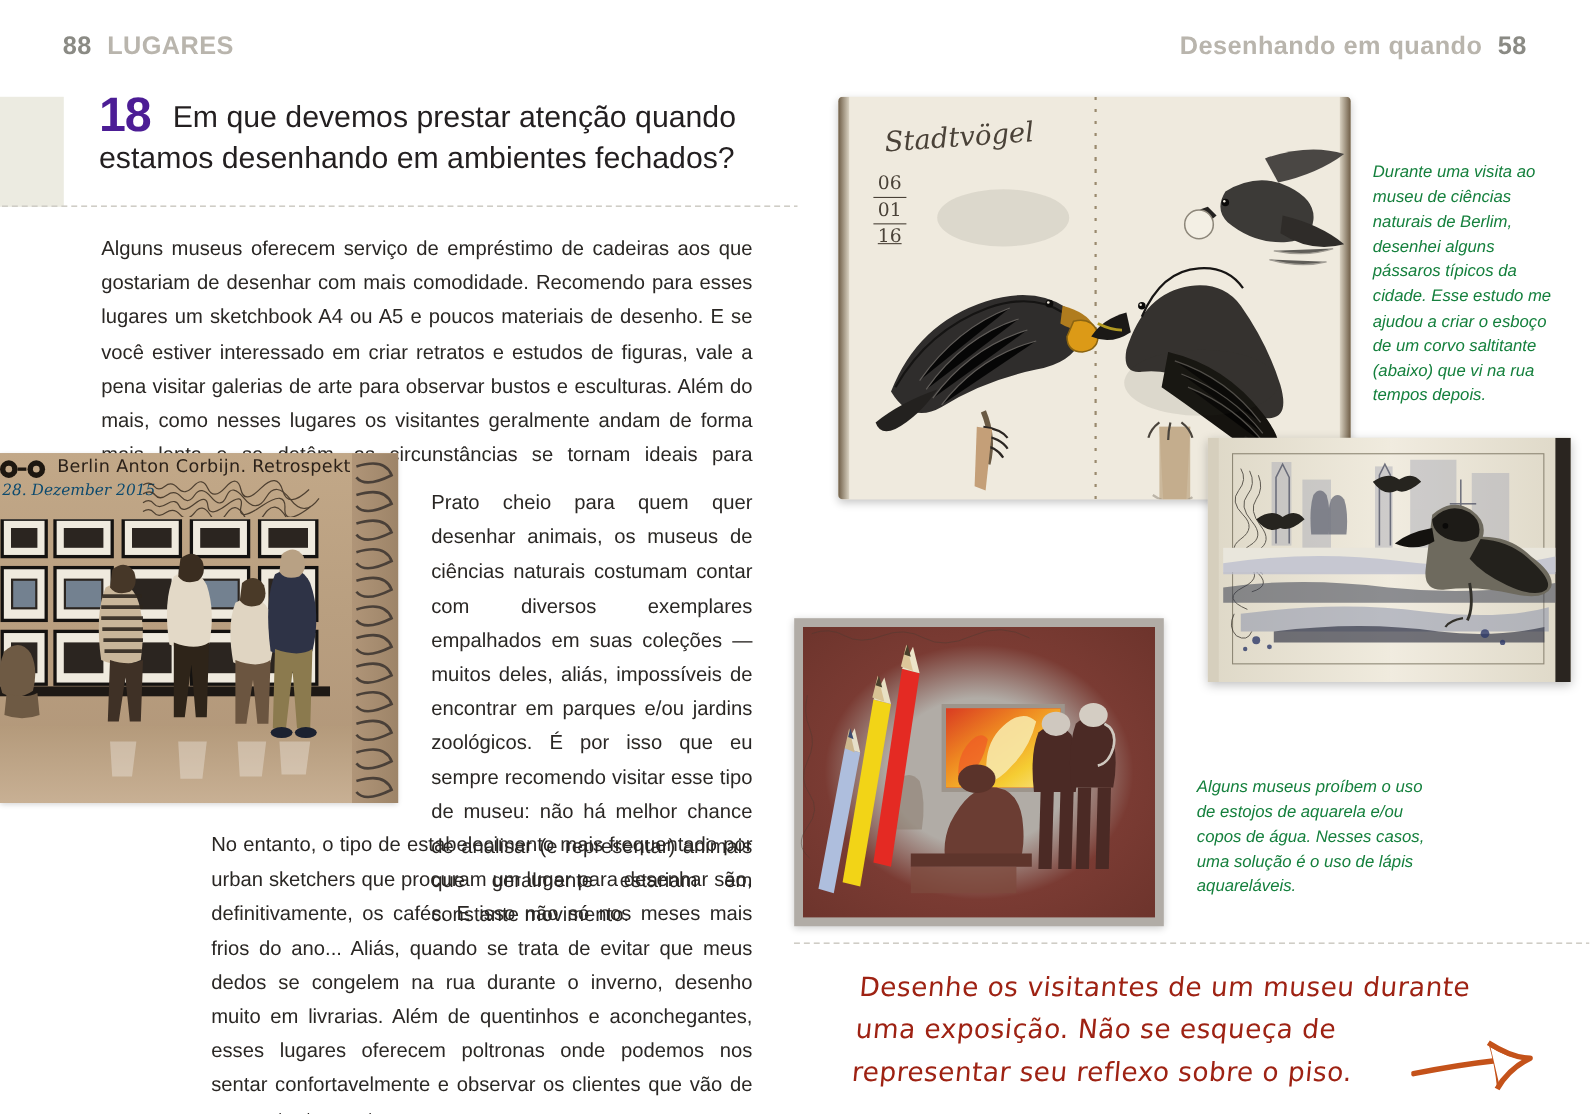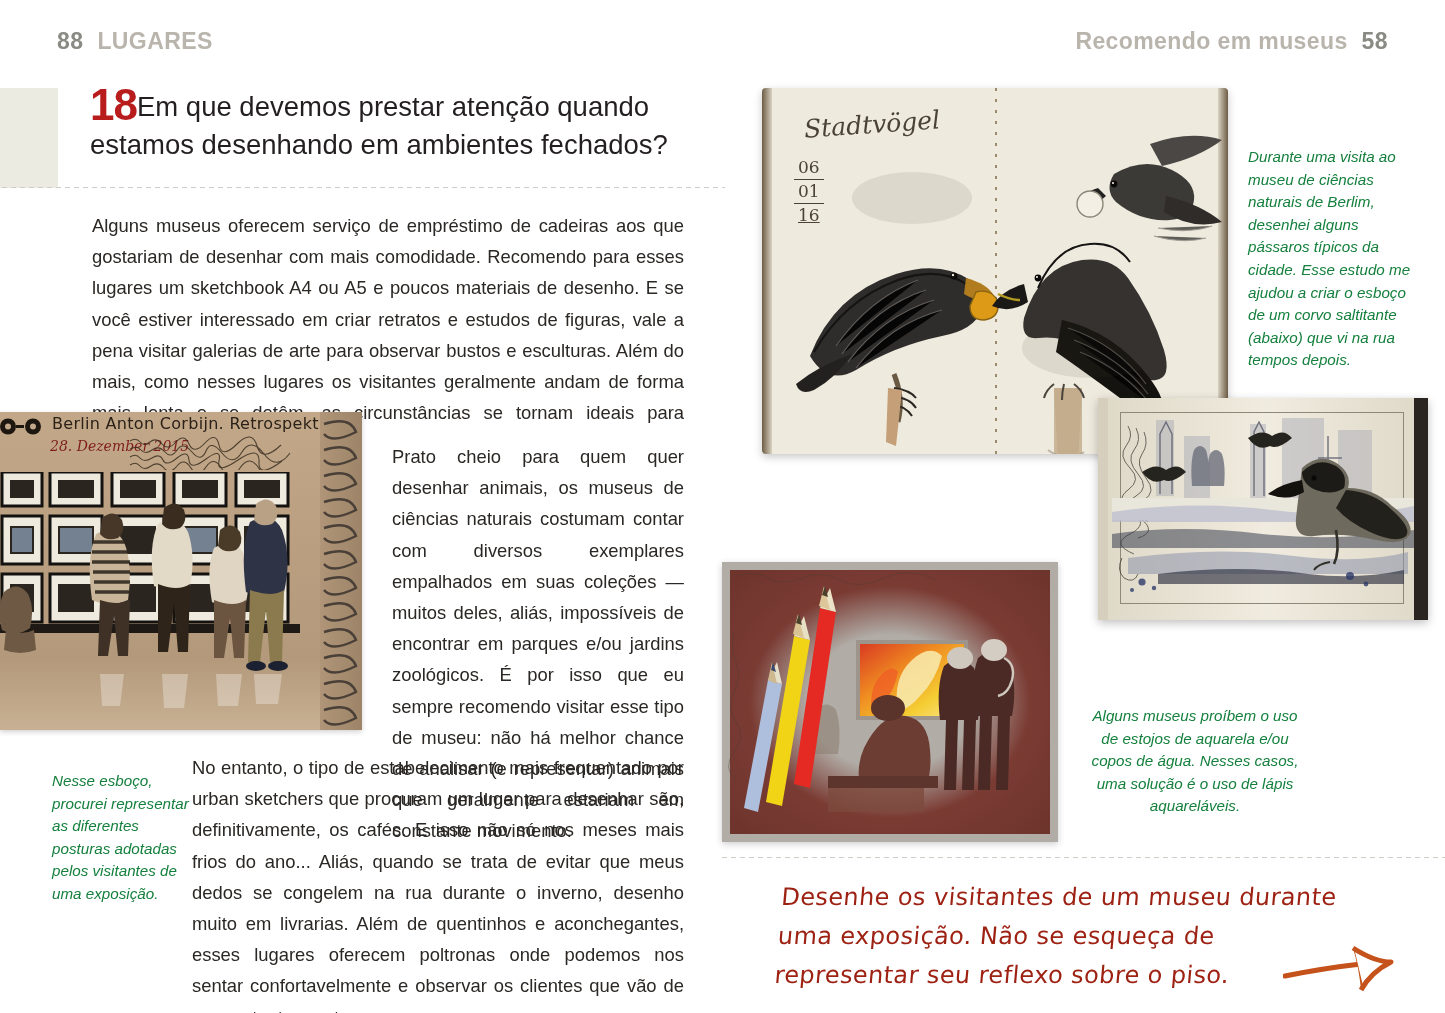"Recomendo em museus" span.runtitle { text: Recomendo em museus -> Desenhando em quando }
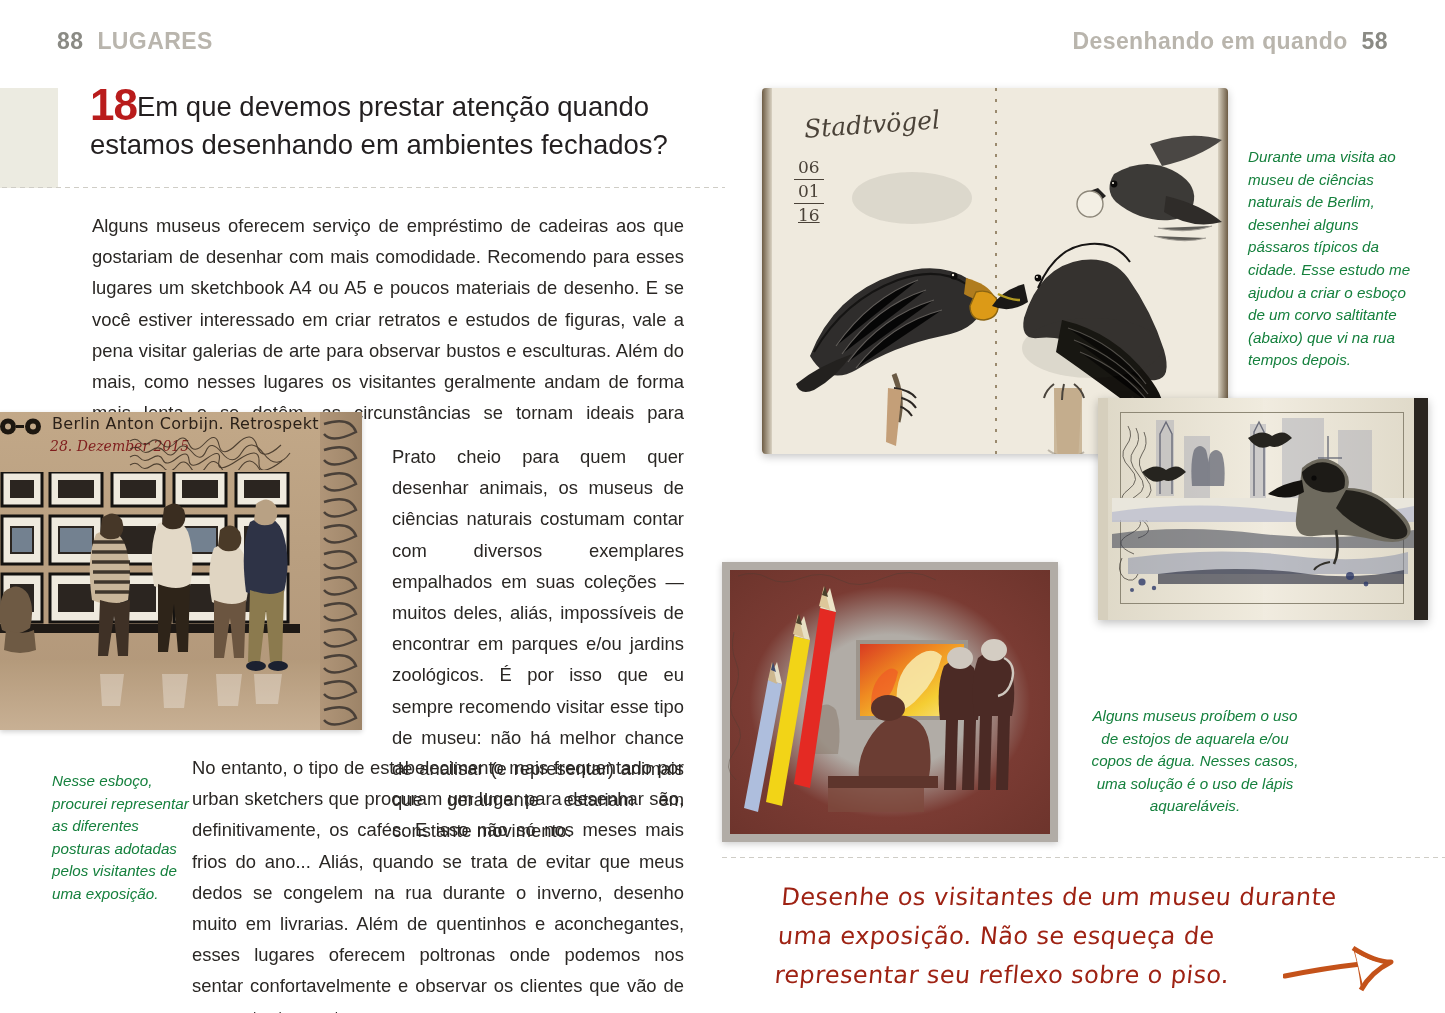"18" .qnum { color: #b91c1c -> #4c1d95; margin-right: none -> 20px }
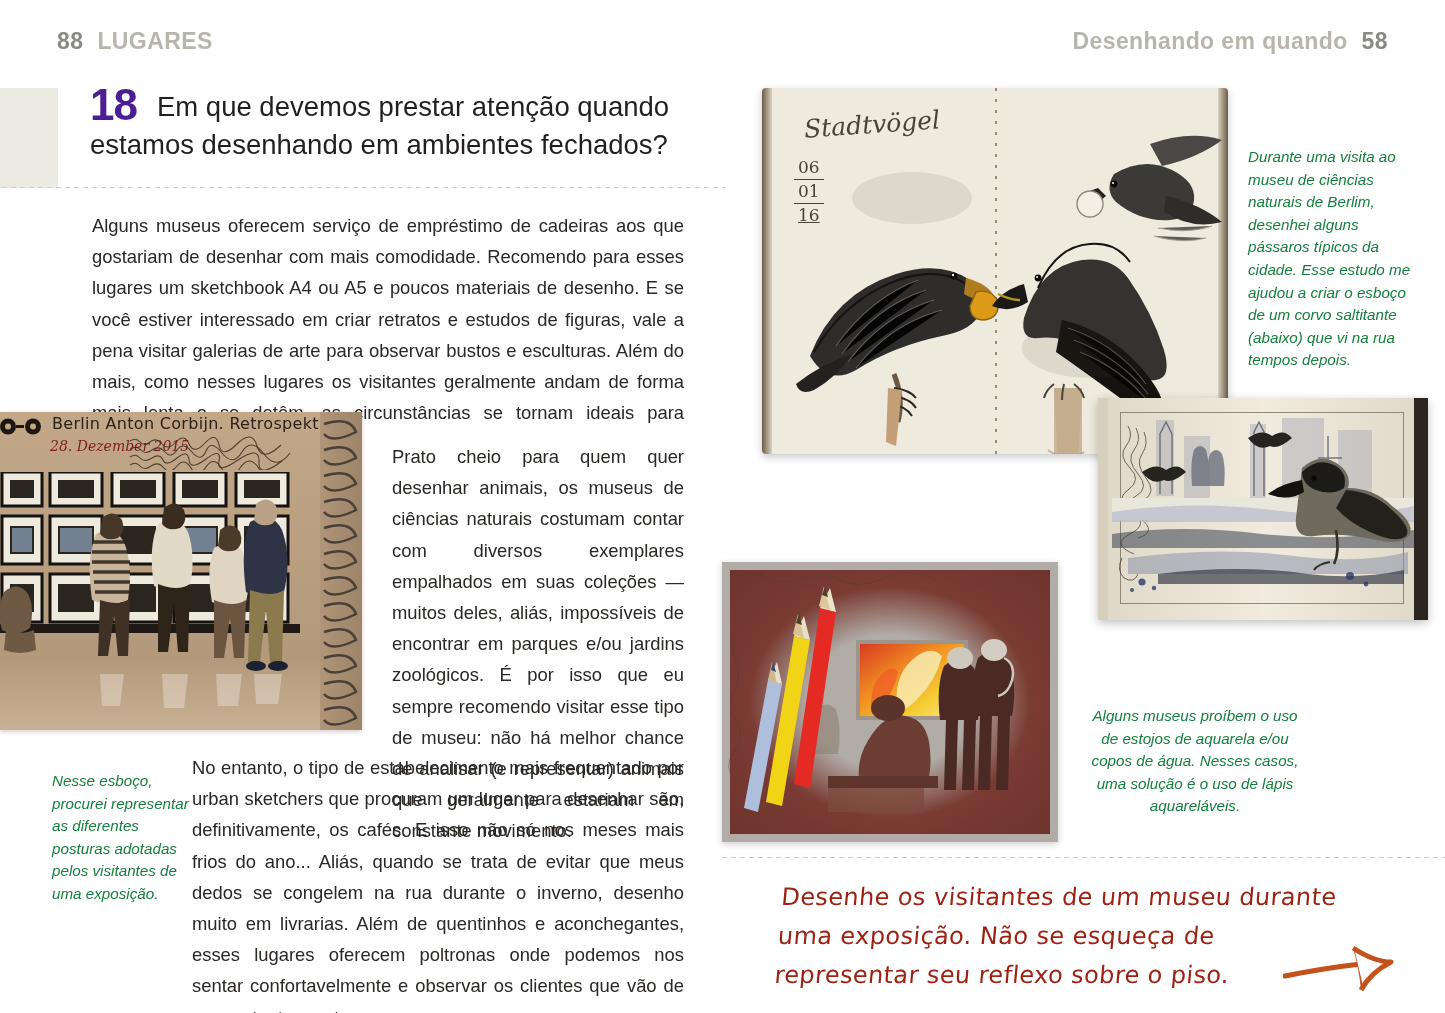"28. Dezember 2015" .gs-date { color: #7f1d1d -> #0c4a6e; margin-left: 48px -> none }
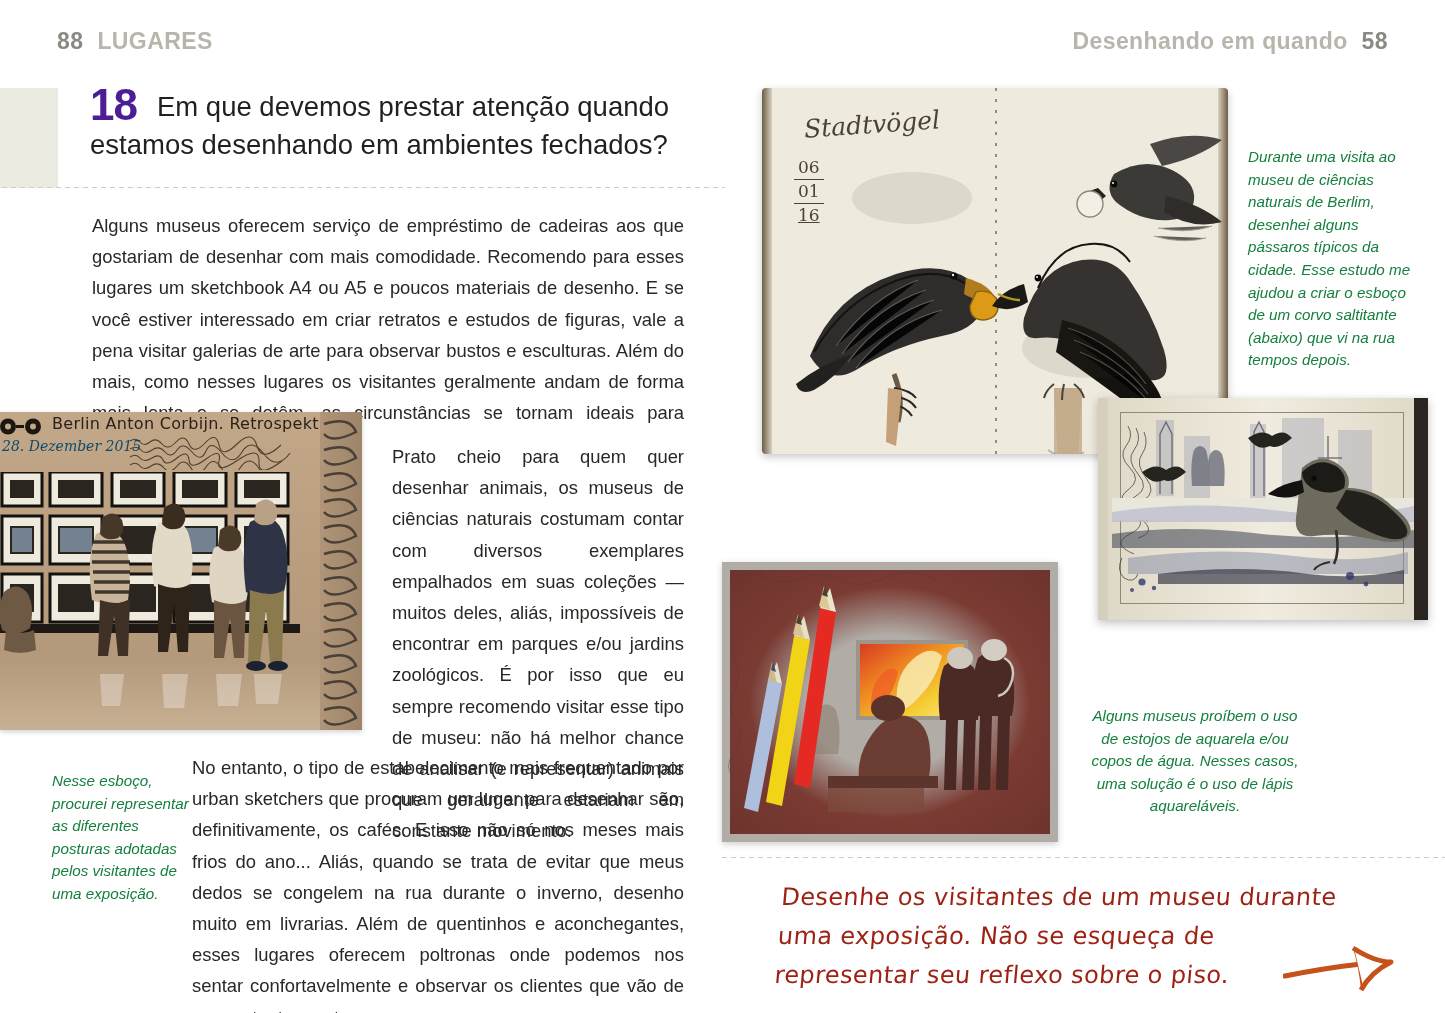"Alguns museus proíbem o uso" .cap-right2 { text-align: center -> none }
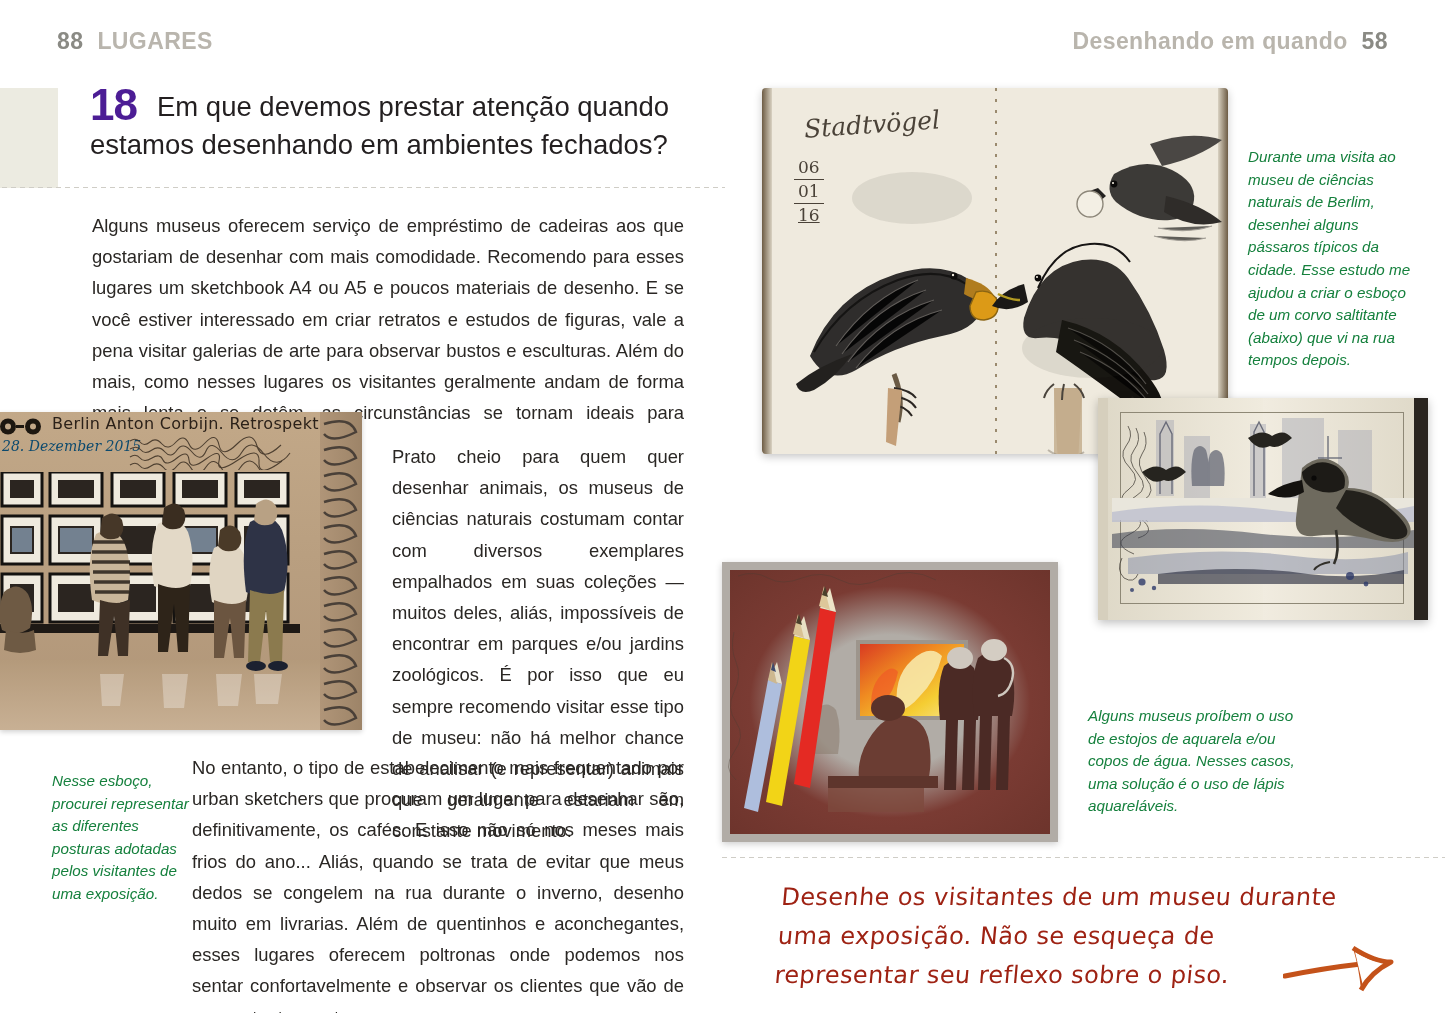"Nesse esboço, procurei representar as" div.cap { html: <div>Nesse esboço, procurei representar as diferentes posturas adotadas pelos visitantes de uma exposição.</div> -> none }
